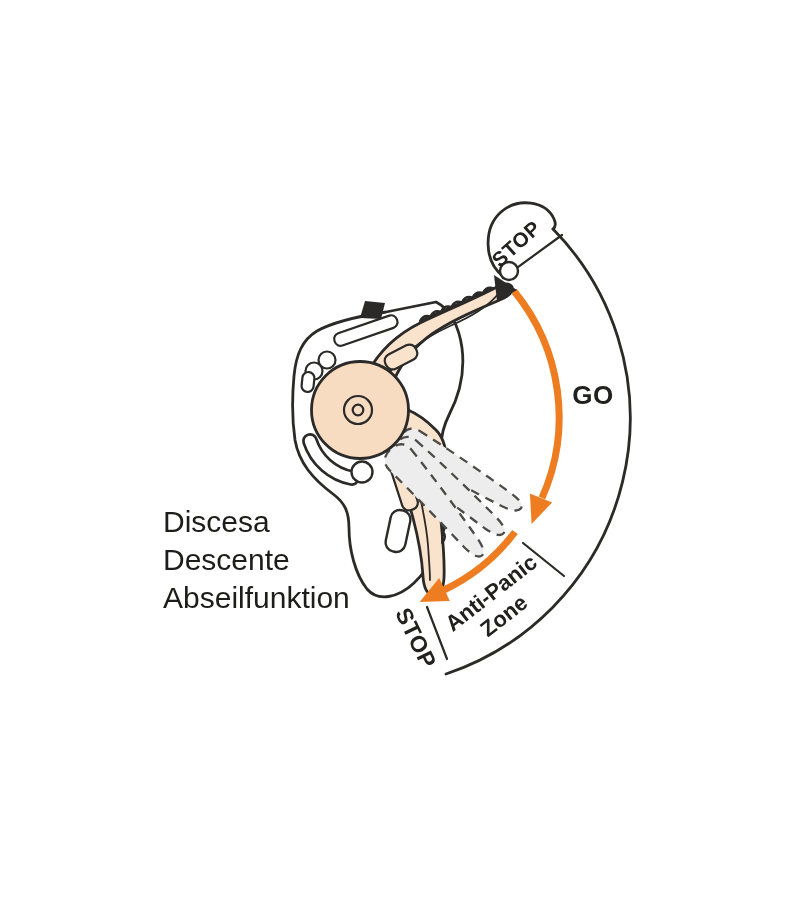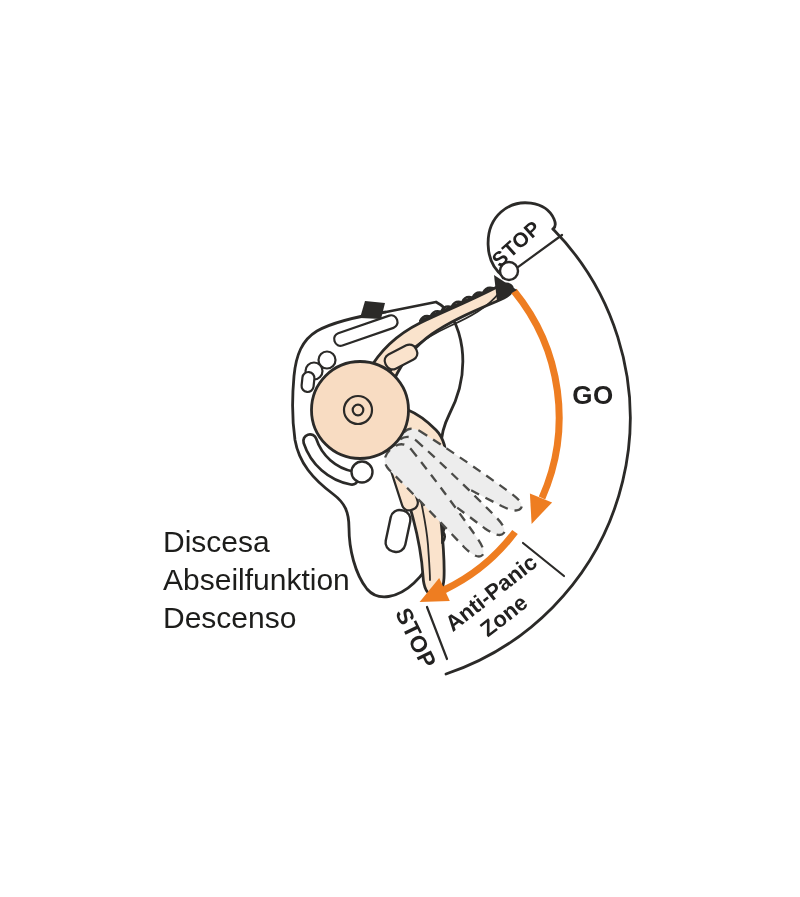"Discesa" #languages { top: 523px -> 503px }
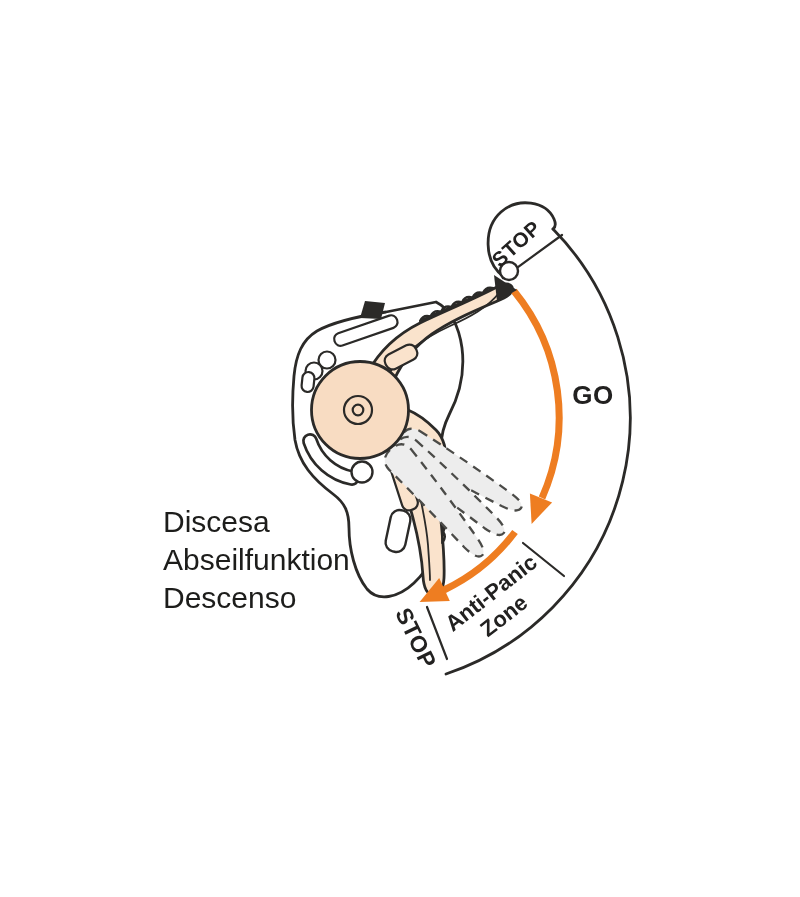"Descente" div { html: none -> <div>Descente</div> }
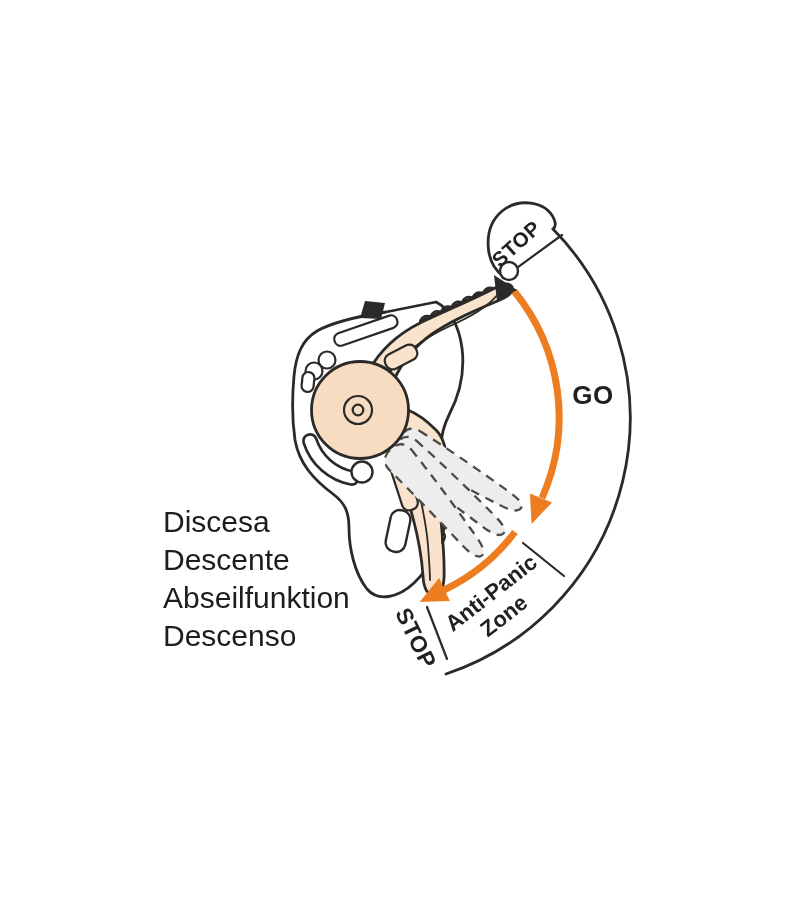"Descenso" div { html: <div>Descenso</div> -> none }
